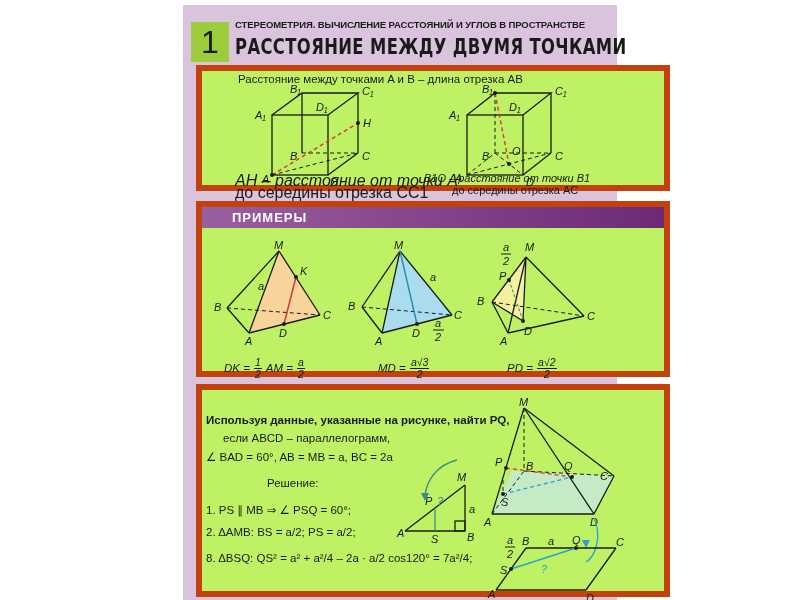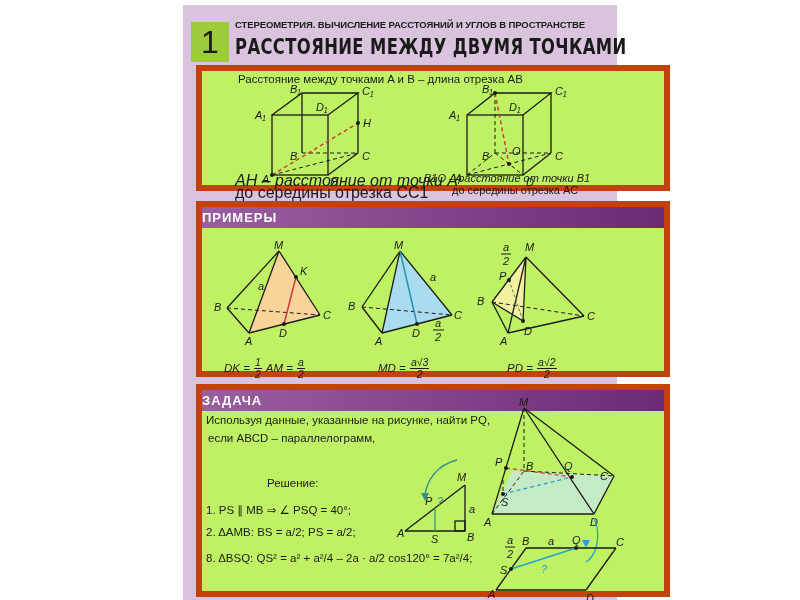"ПРИМЕРЫ" .band { padding-left: 0 -> 30px }
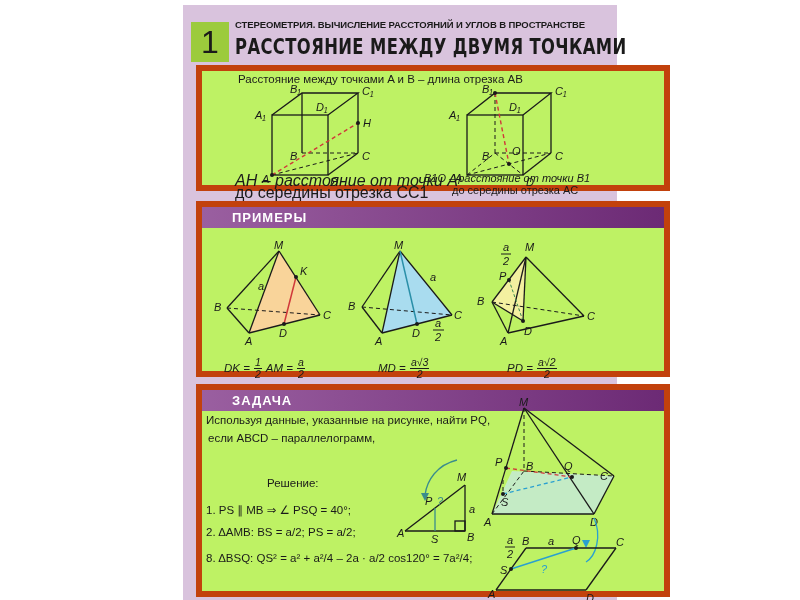"ЗАДАЧА" div.band { html: <div>ЗАДАЧА</div> -> none }
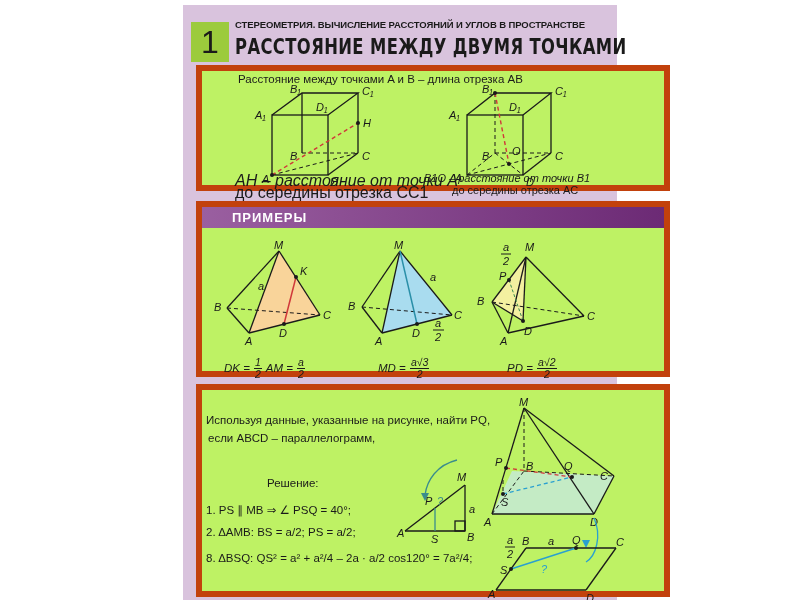"Используя данные, указанные на рисунке," div.txt { font-weight: none -> bold }
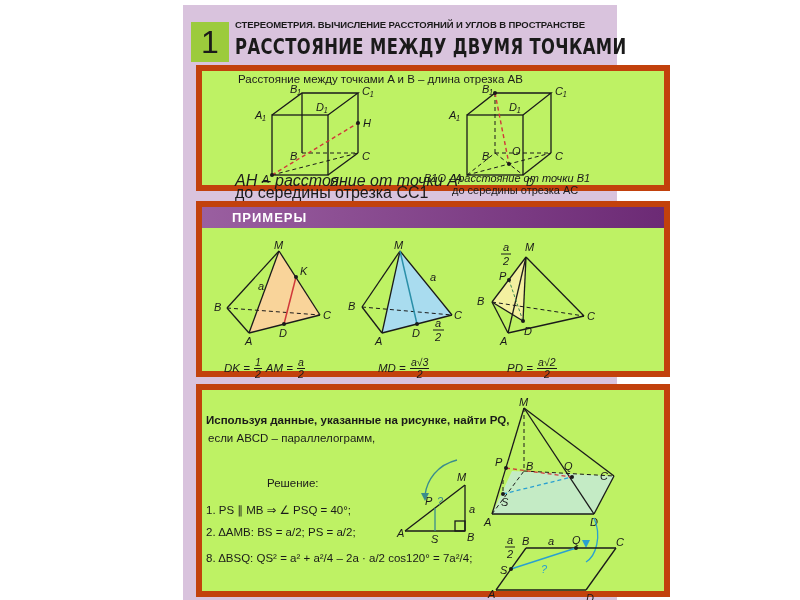"если ABCD – параллелограмм," div.txt { left: 6px -> 21px }
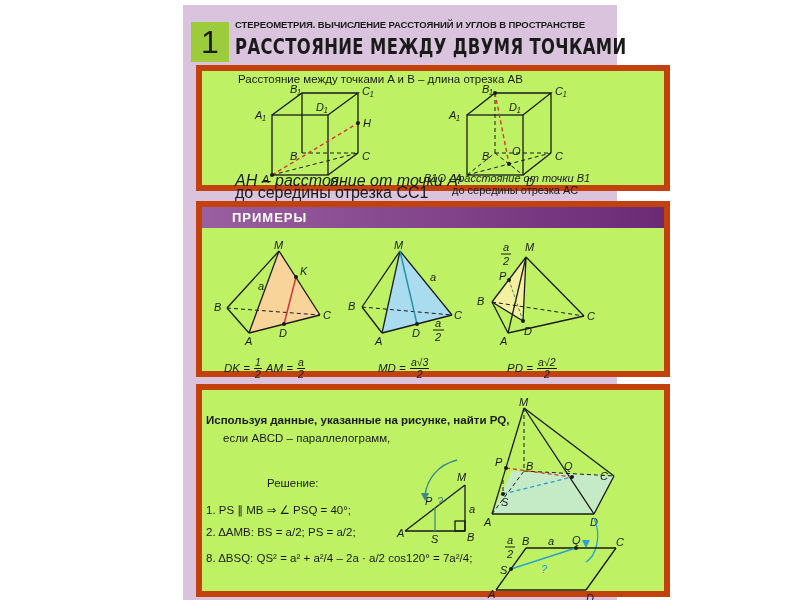"∠ BAD = 60°, AB" div.txt { html: none -> <div>∠ BAD = 60°, AB = MB = a, BC = 2a</div> }
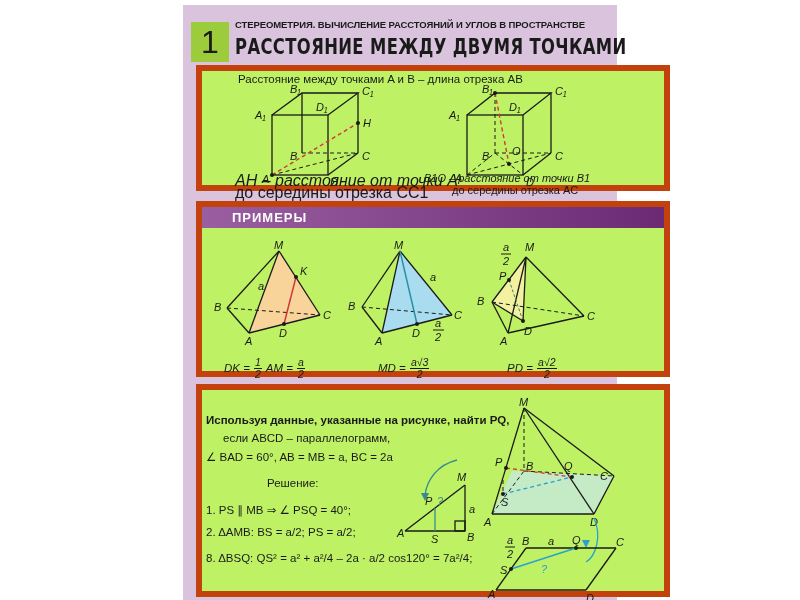"1. PS ∥ MB ⇒" div.txt { text: 40 -> 60 }
